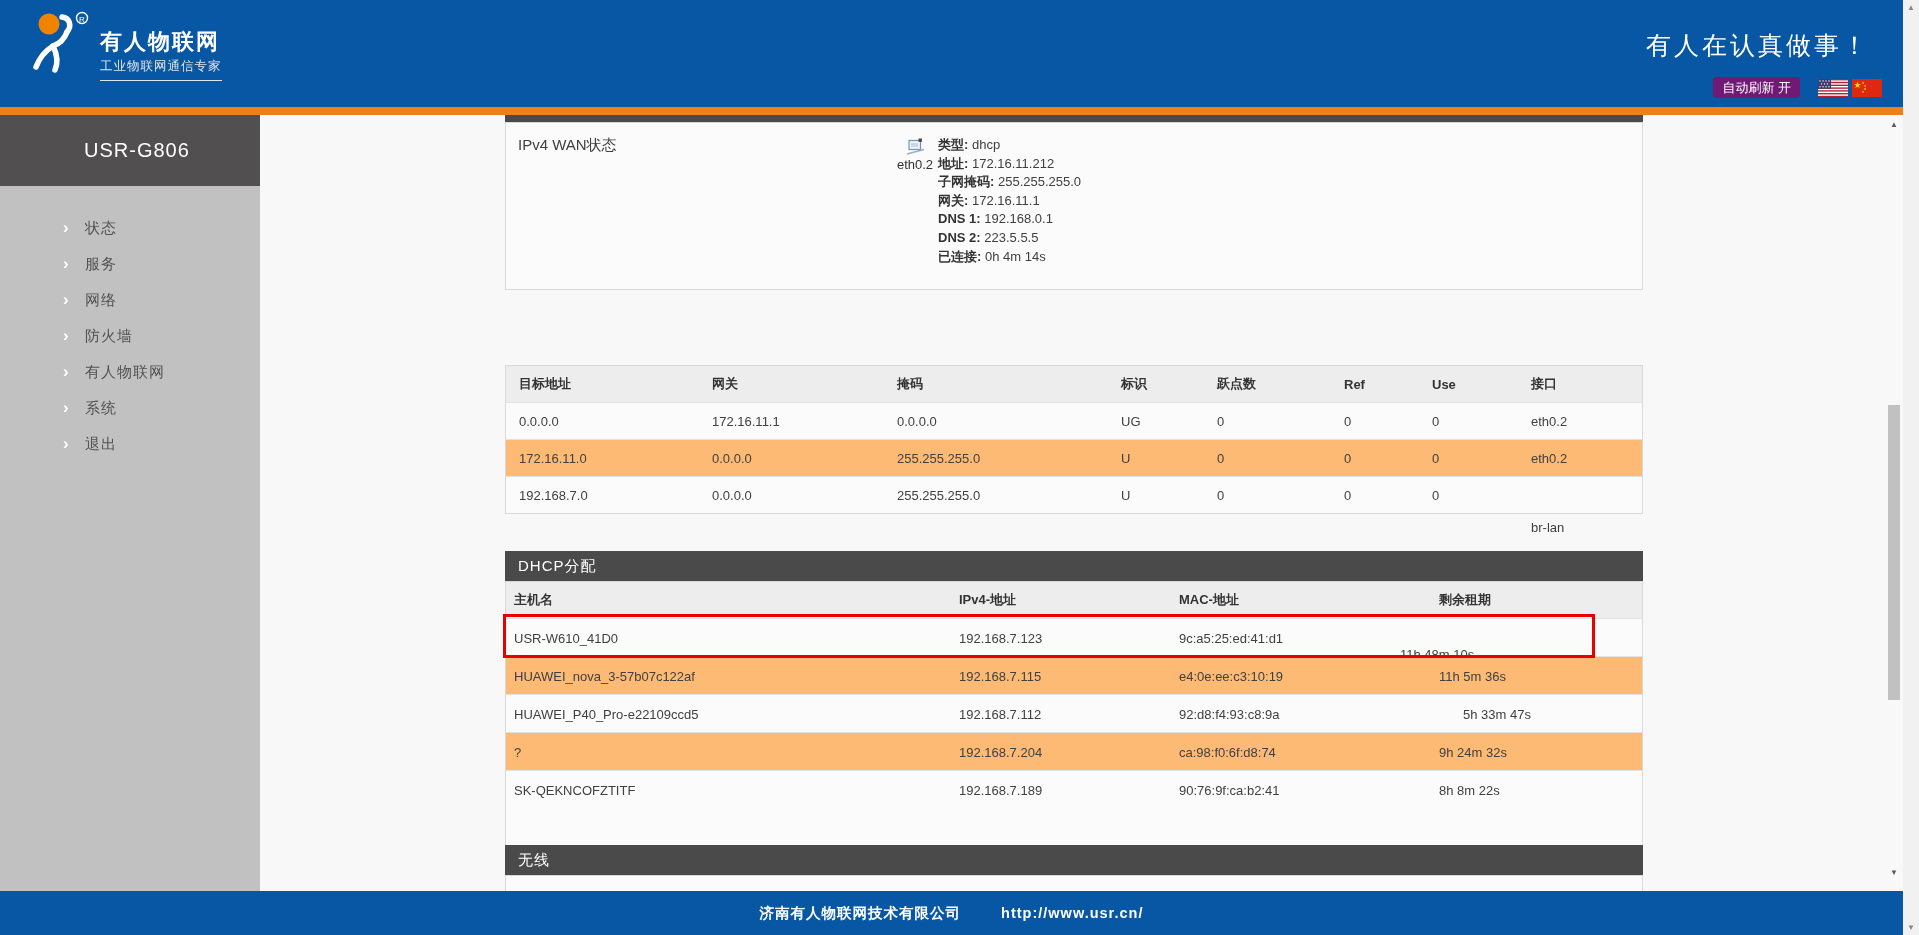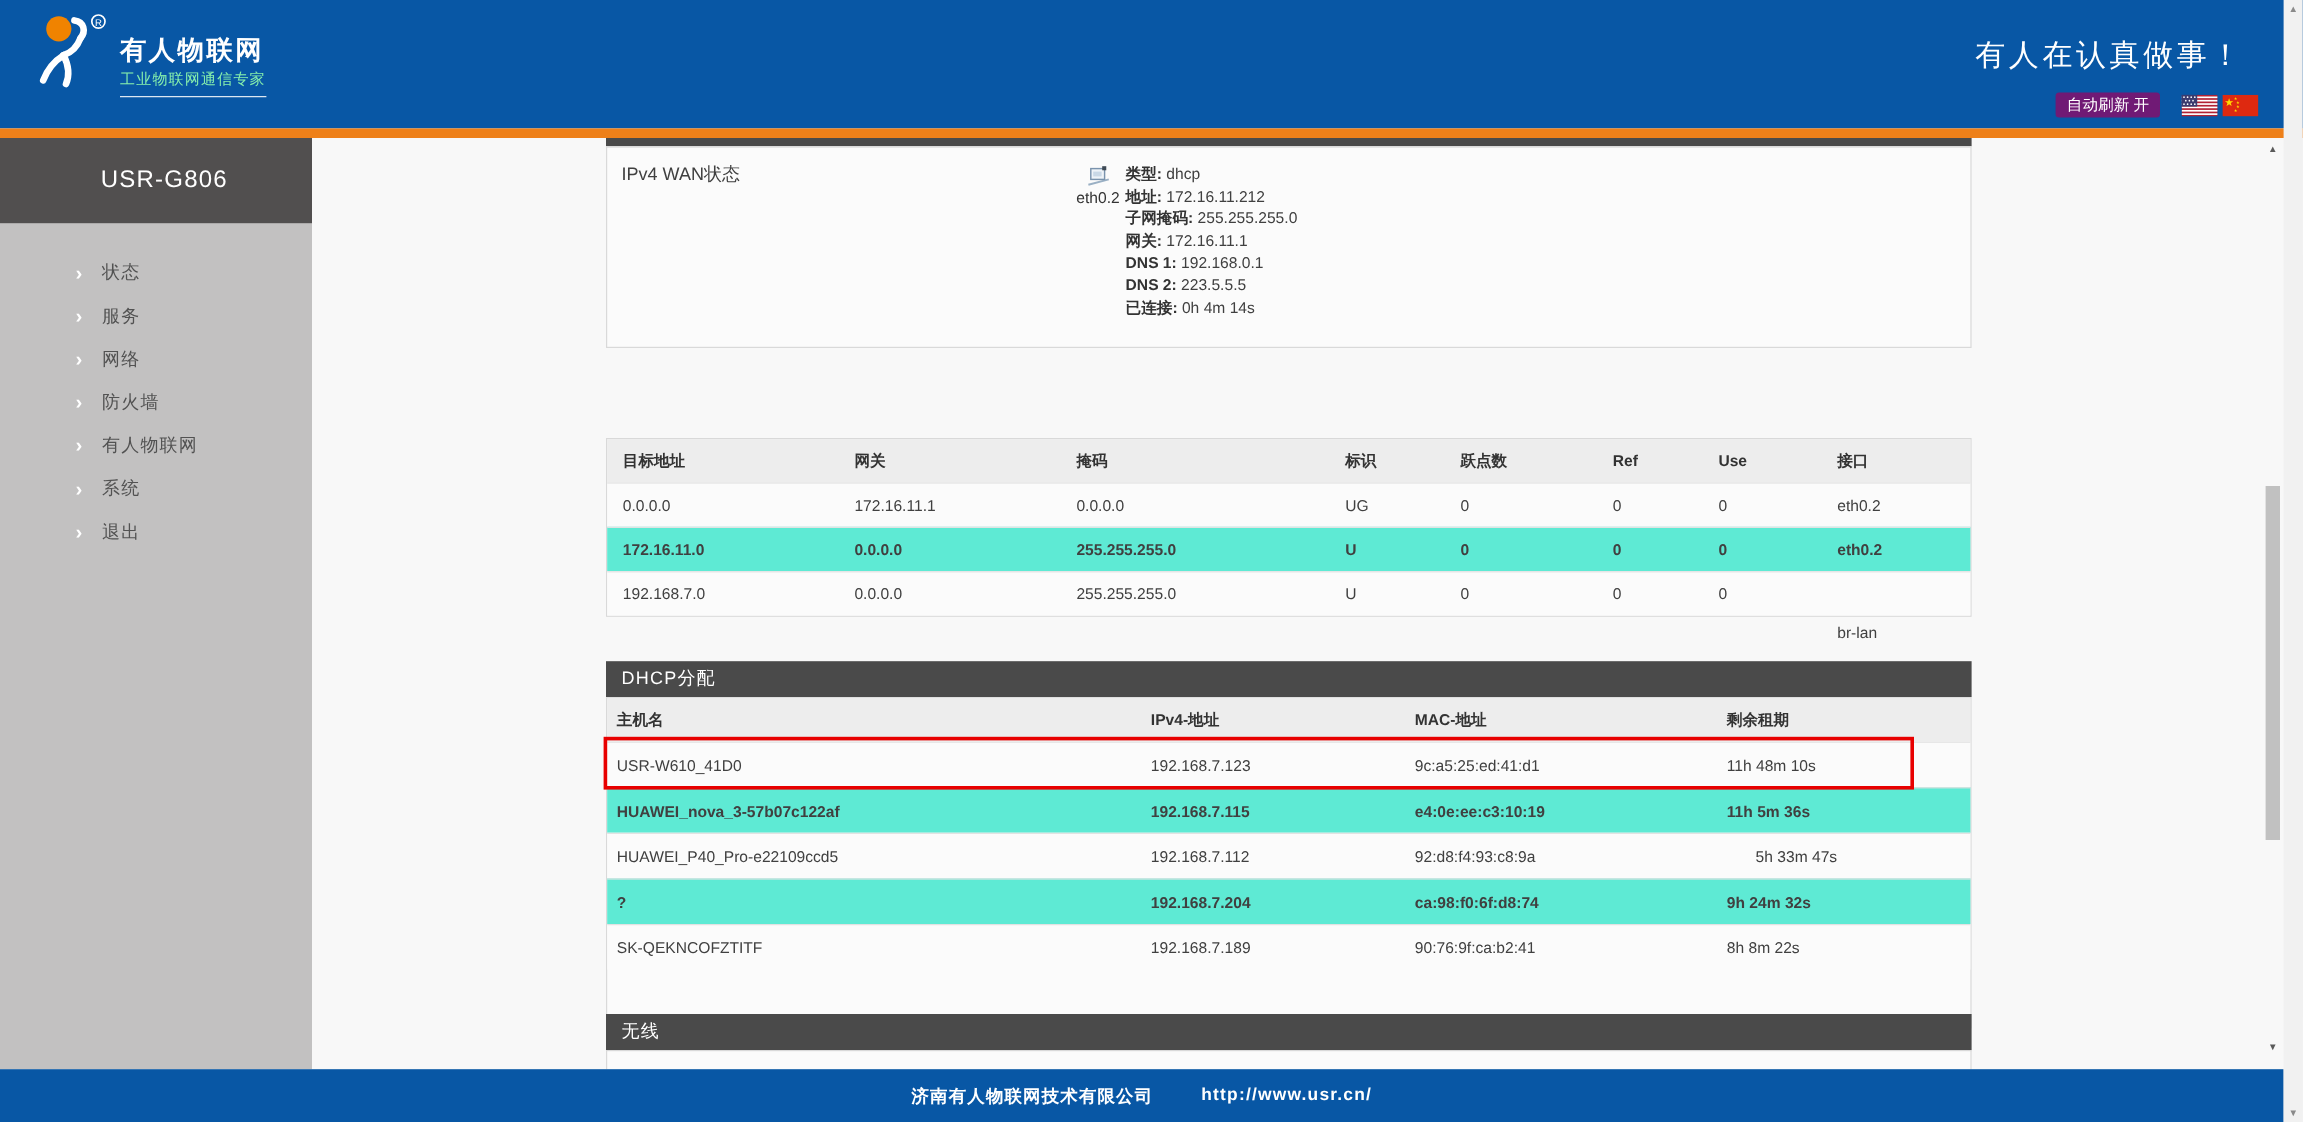"工业物联网通信专家" .tagline { color: #86efac -> #e5e5e5 }
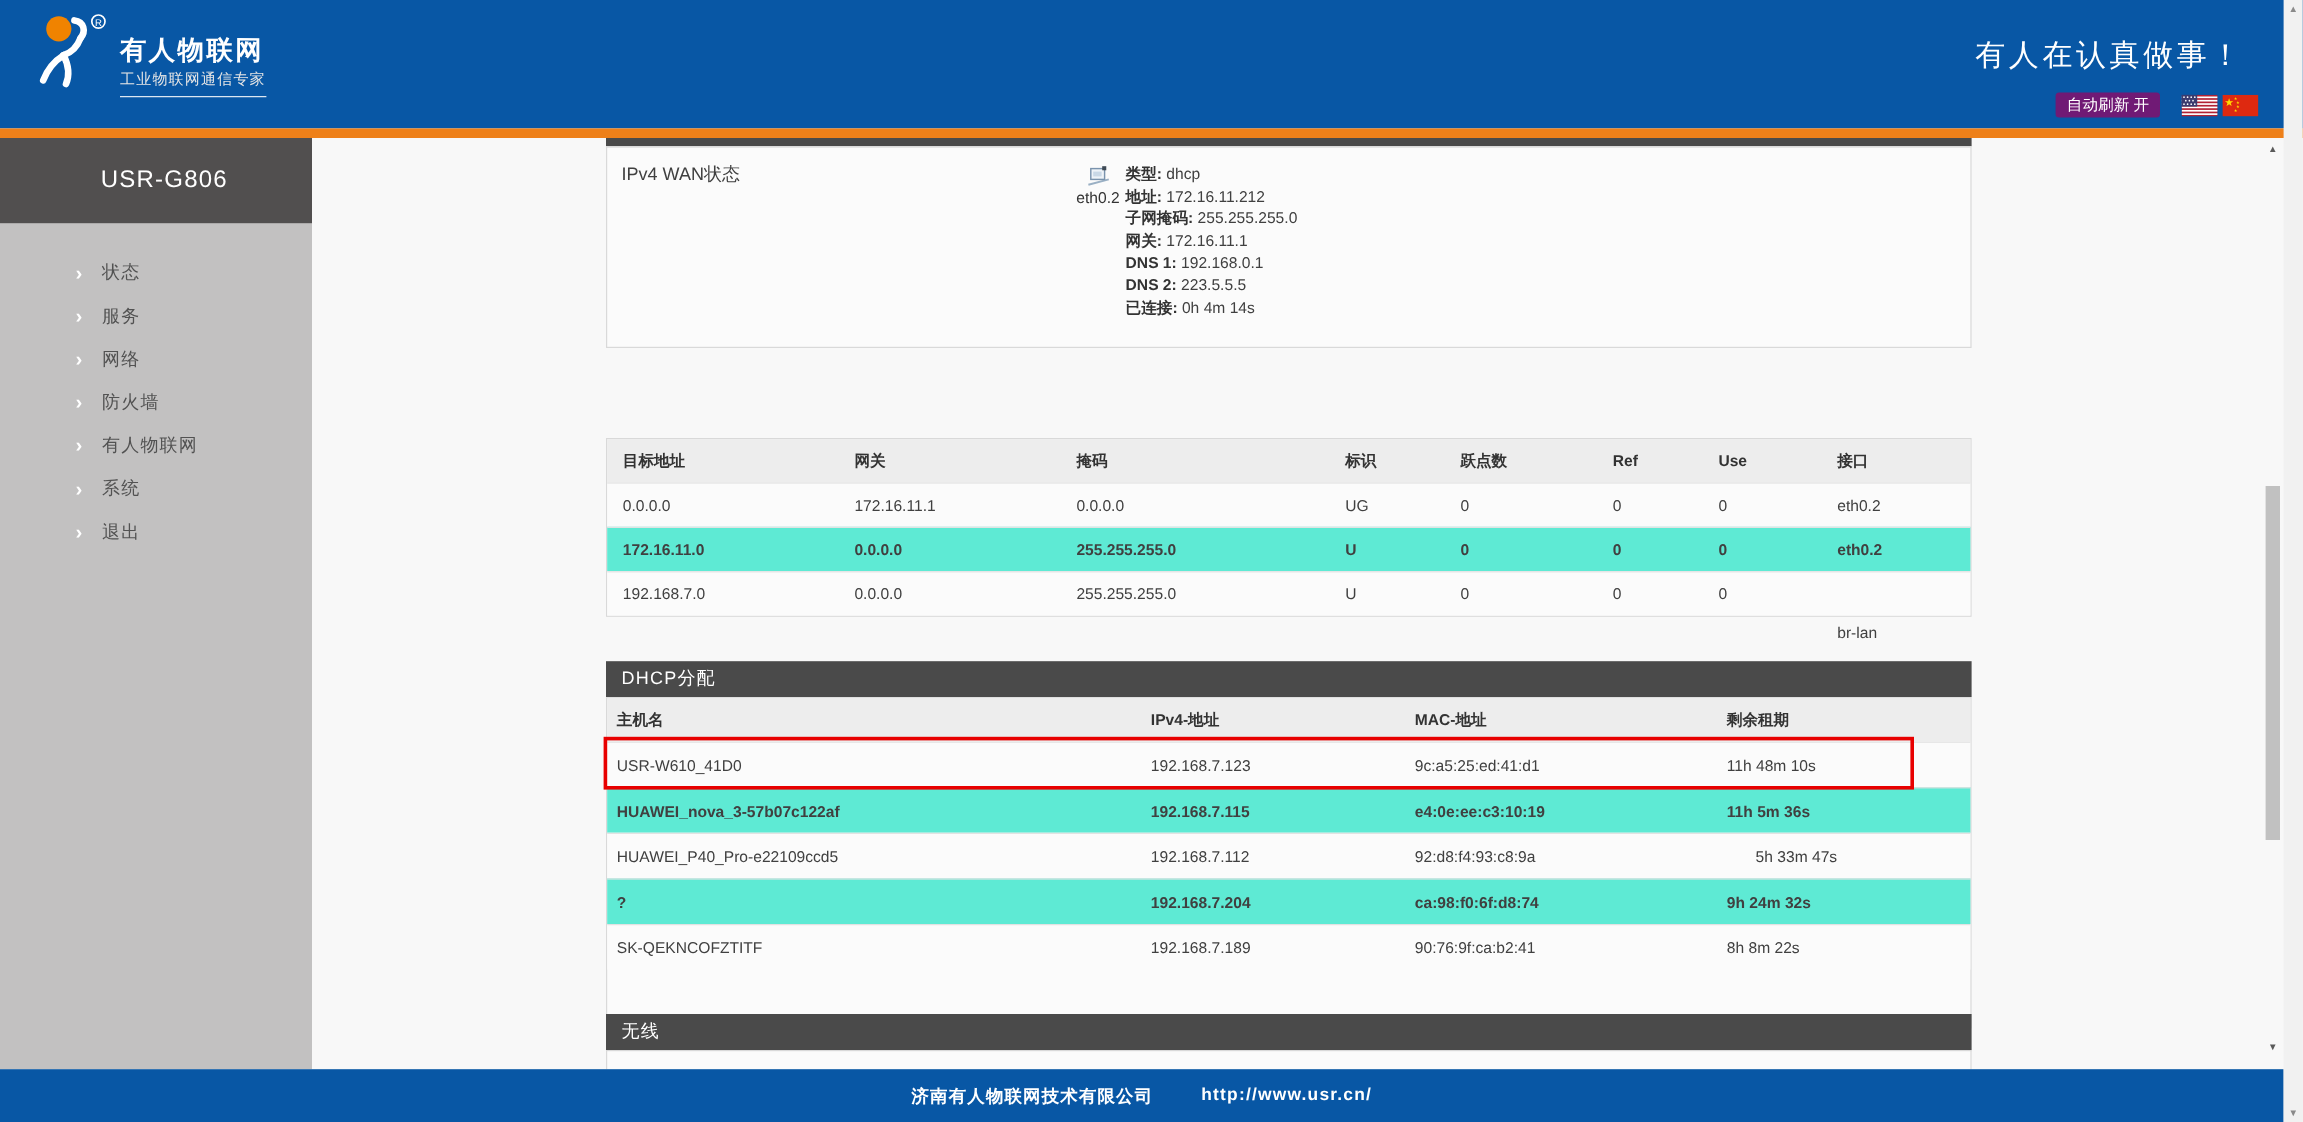"172.16.11.0" .trow.alt { background: #5eead4 -> #fdba74; font-weight: bold -> none }
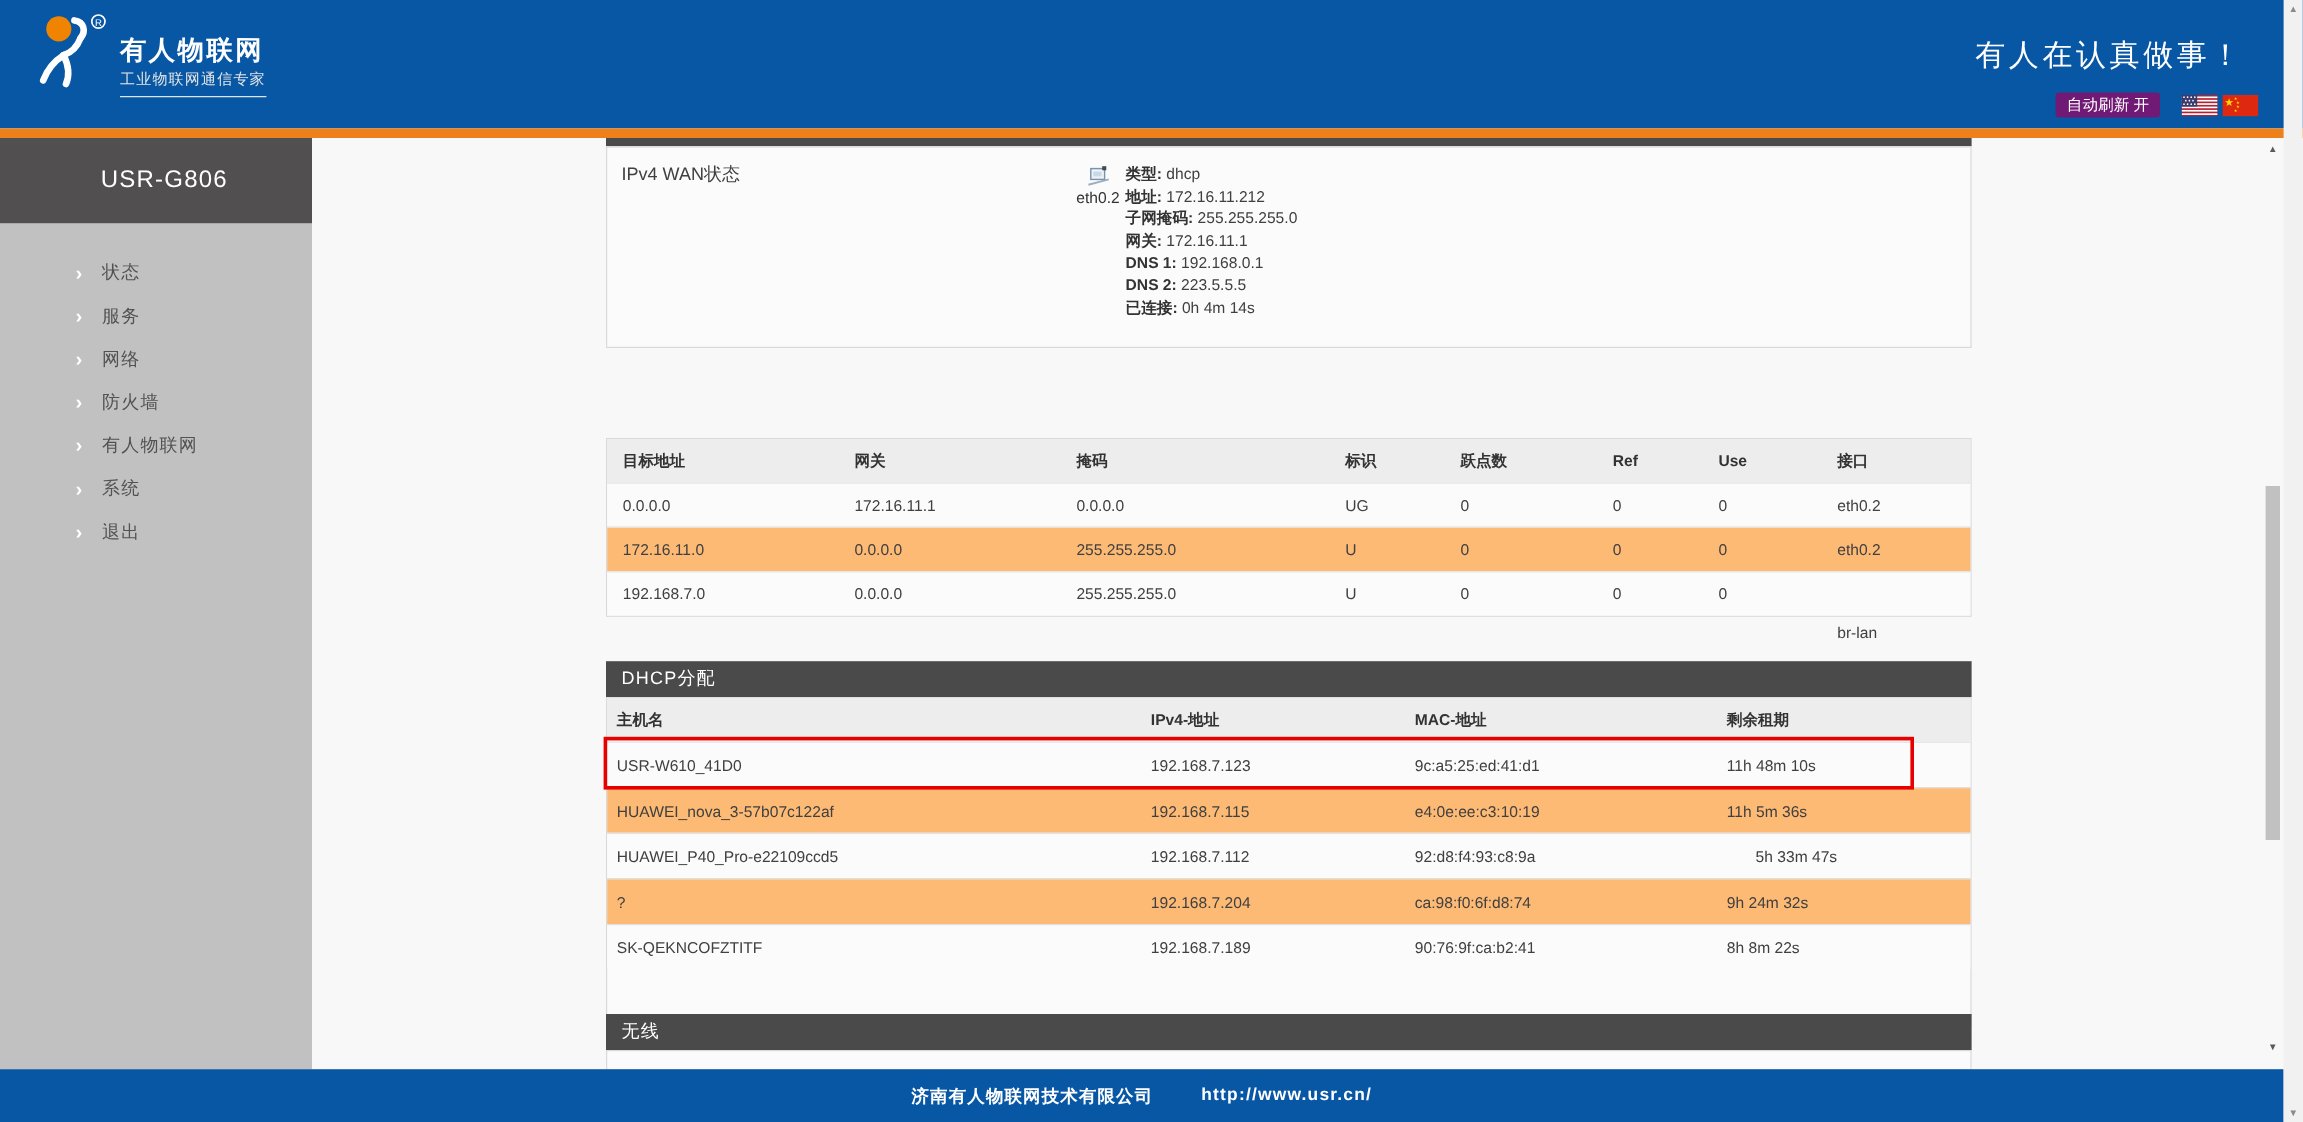"11h 48m 10s" span.tcell { left: 933px -> 894px; margin-top: none -> 16px }
